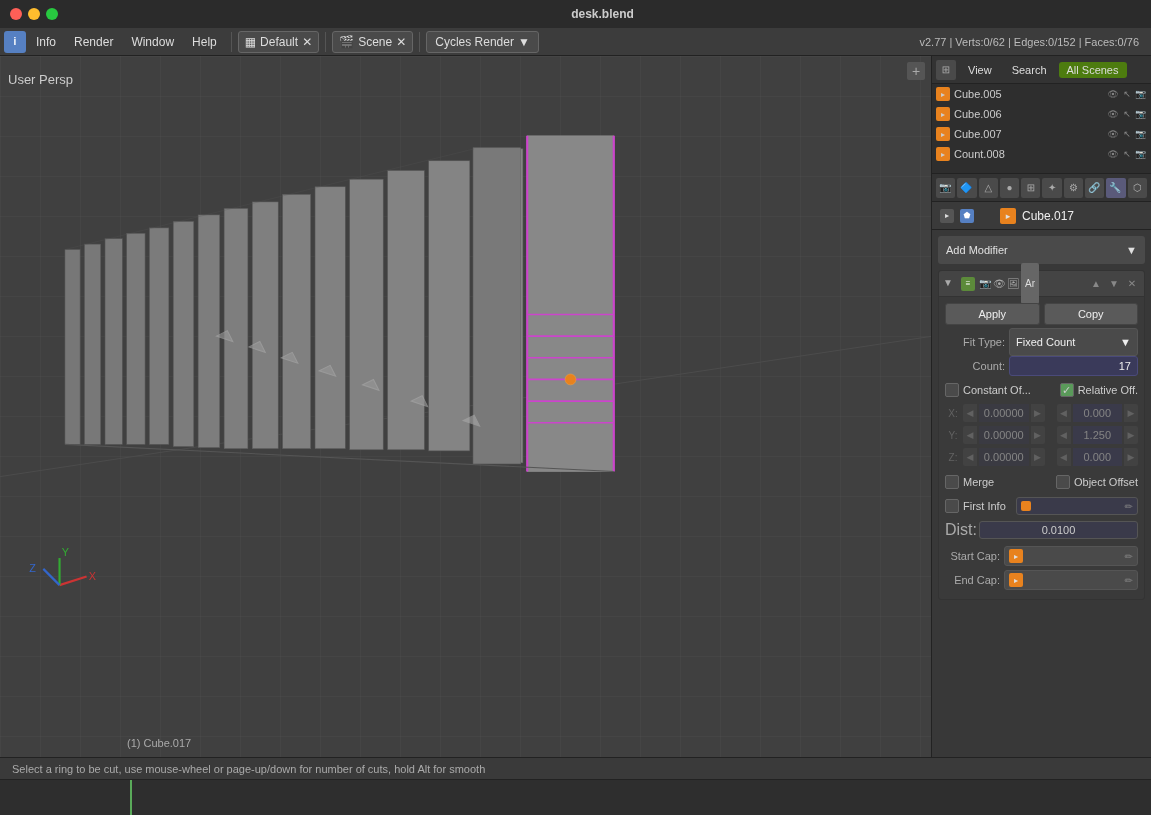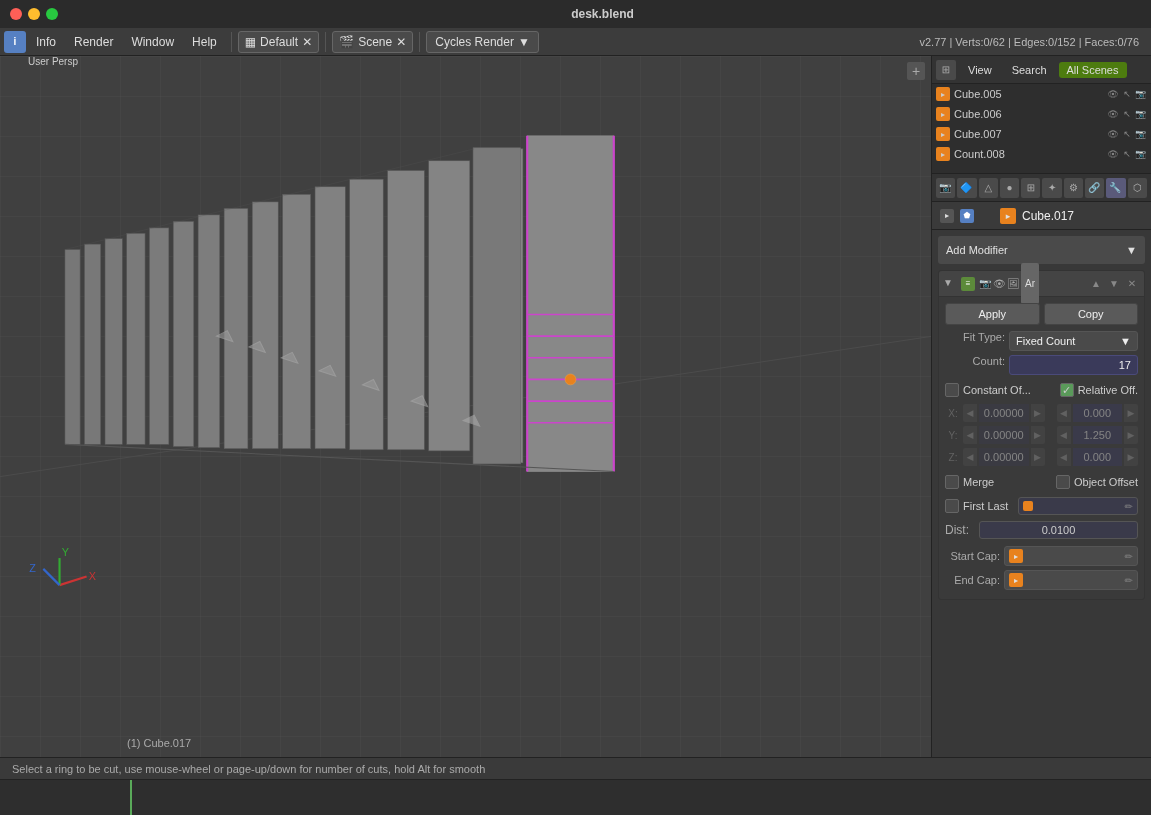"User Persp" .viewport-label { font-size: 10px -> 13px; margin-left: 20px -> none; top: 0 -> 16px }
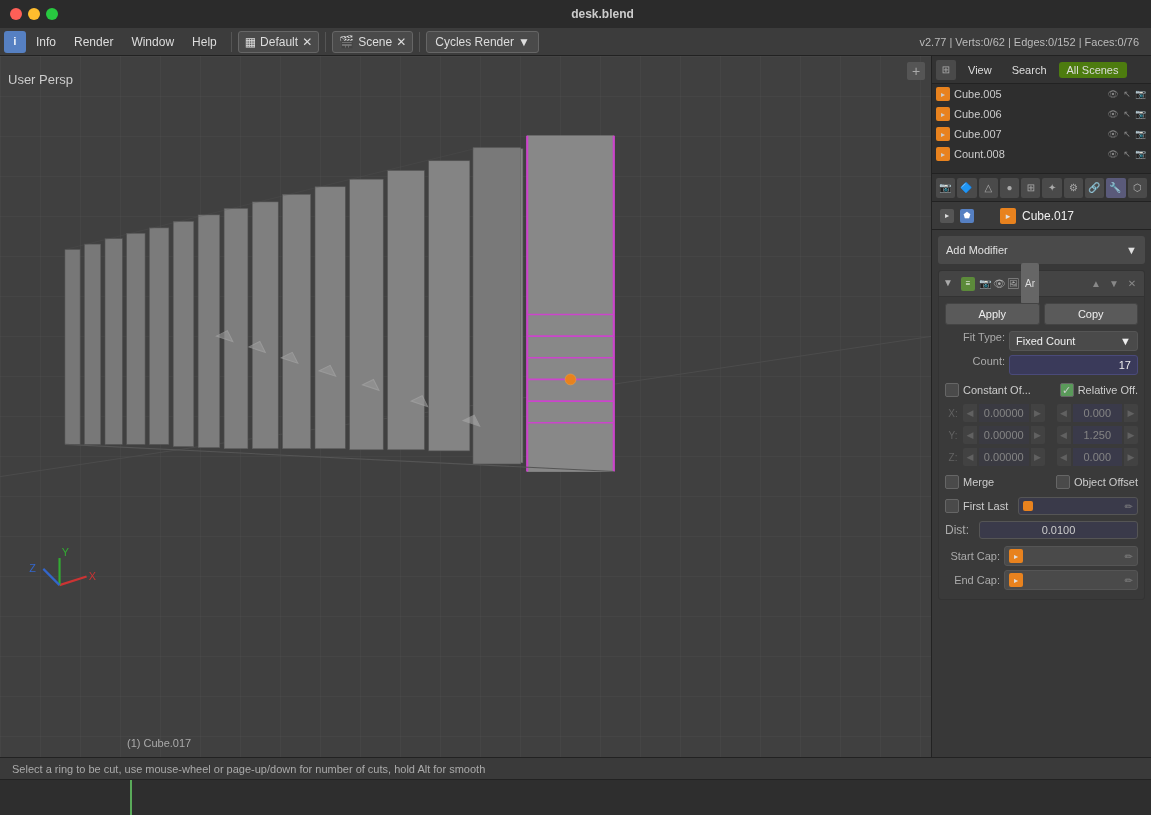"Fit Type:" .prop-row { align-items: none -> center }
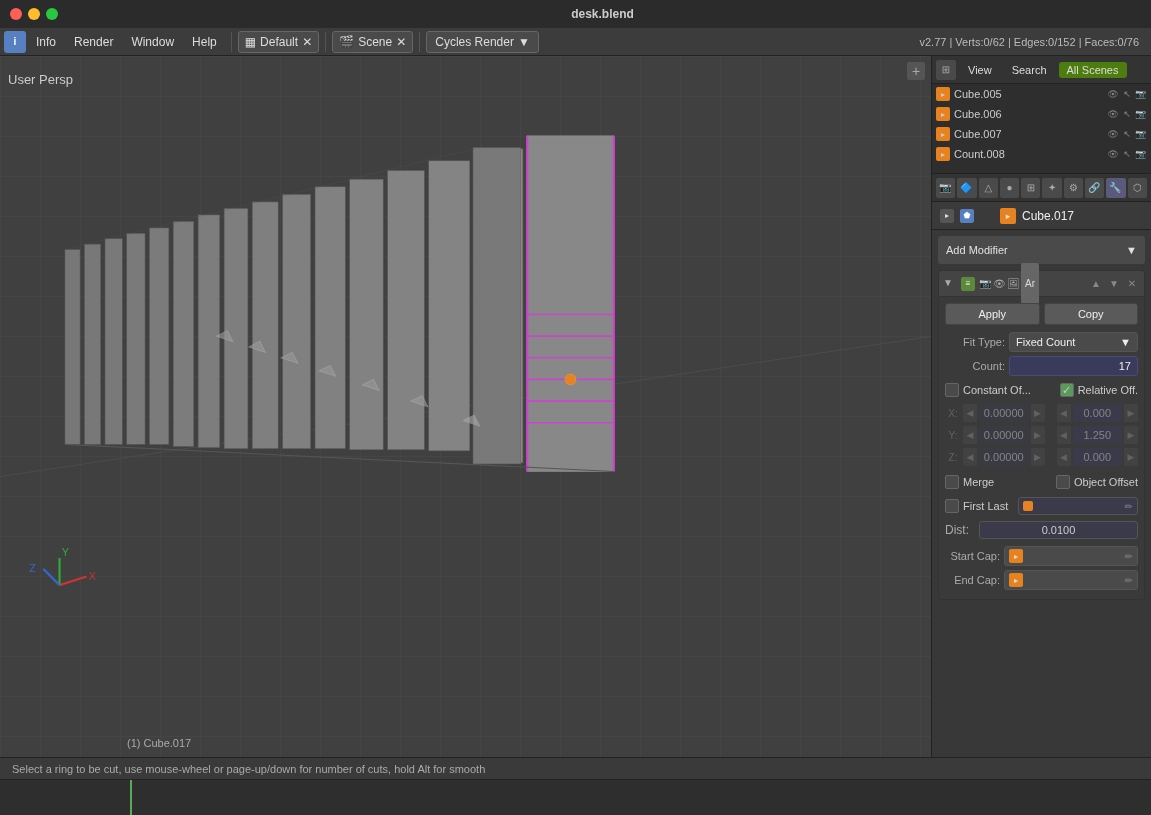"Fixed Count" .prop-dropdown { height: 20px -> 28px }
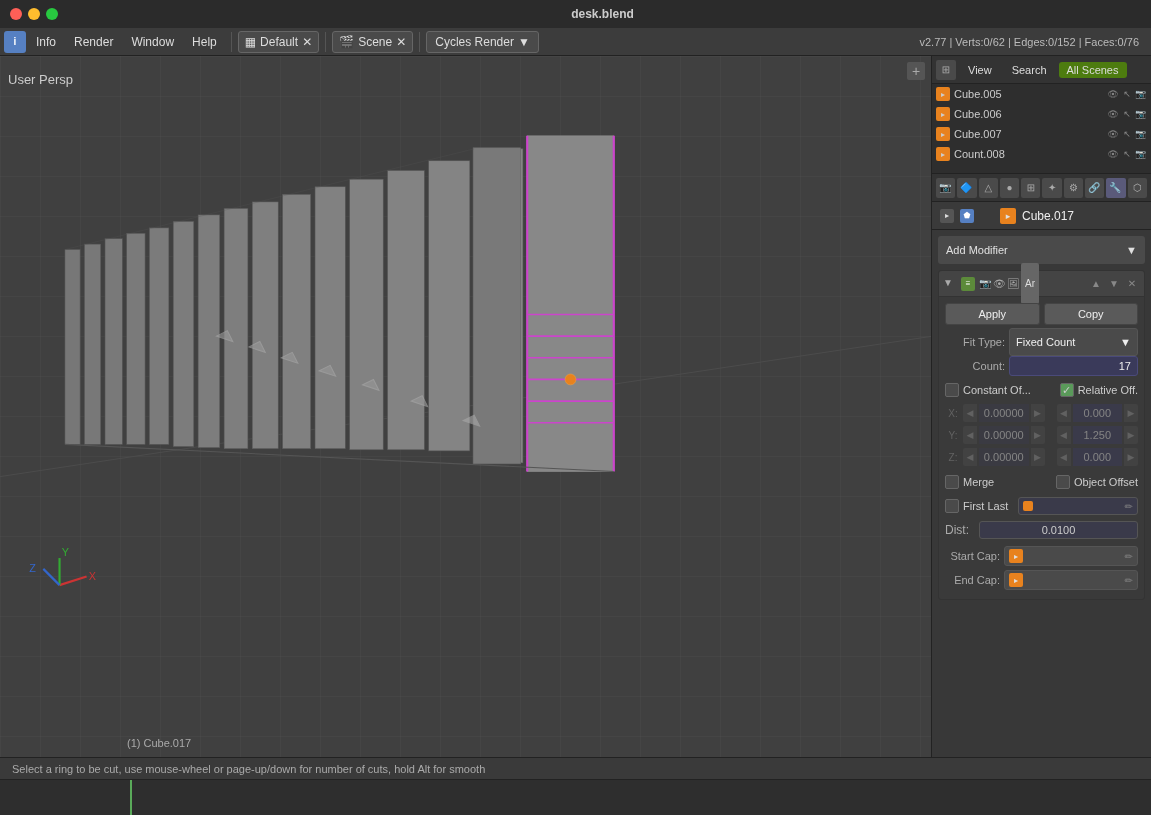"First Last" span { text: Last -> Info }
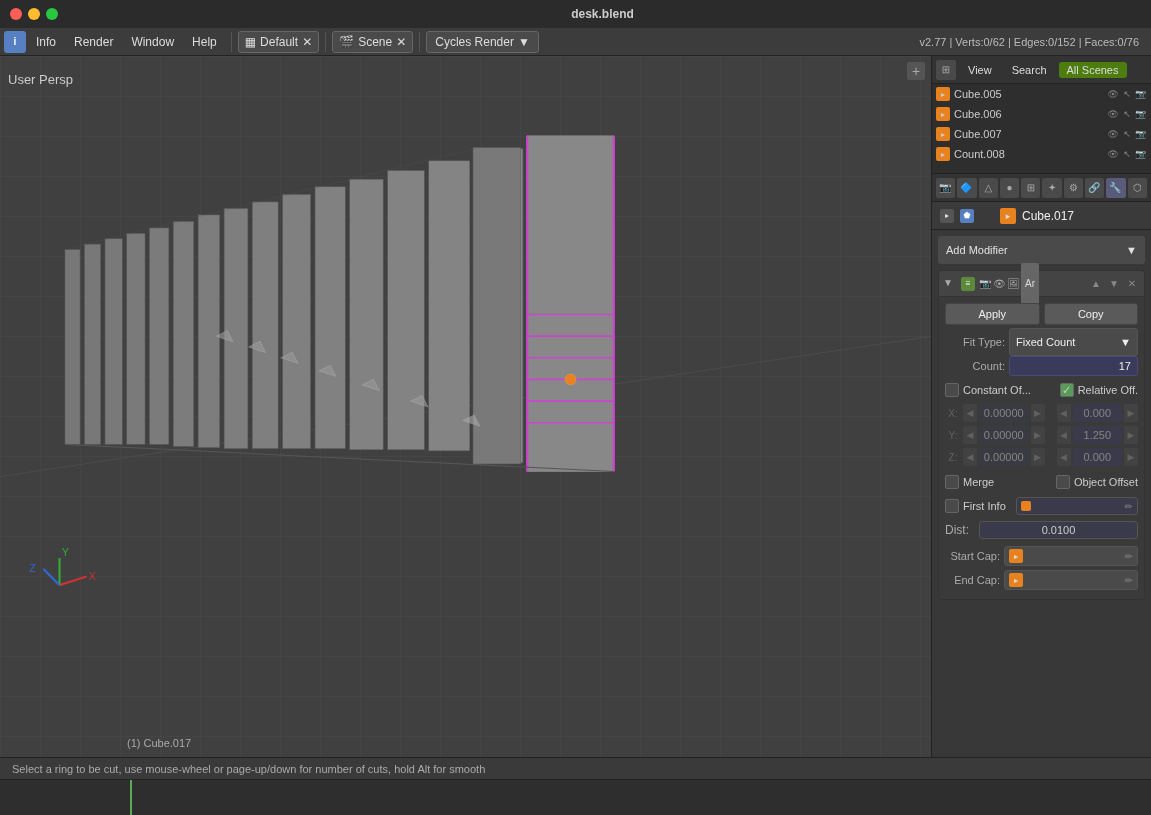"Dist:" .dist-label { font-size: 12px -> 16px }
